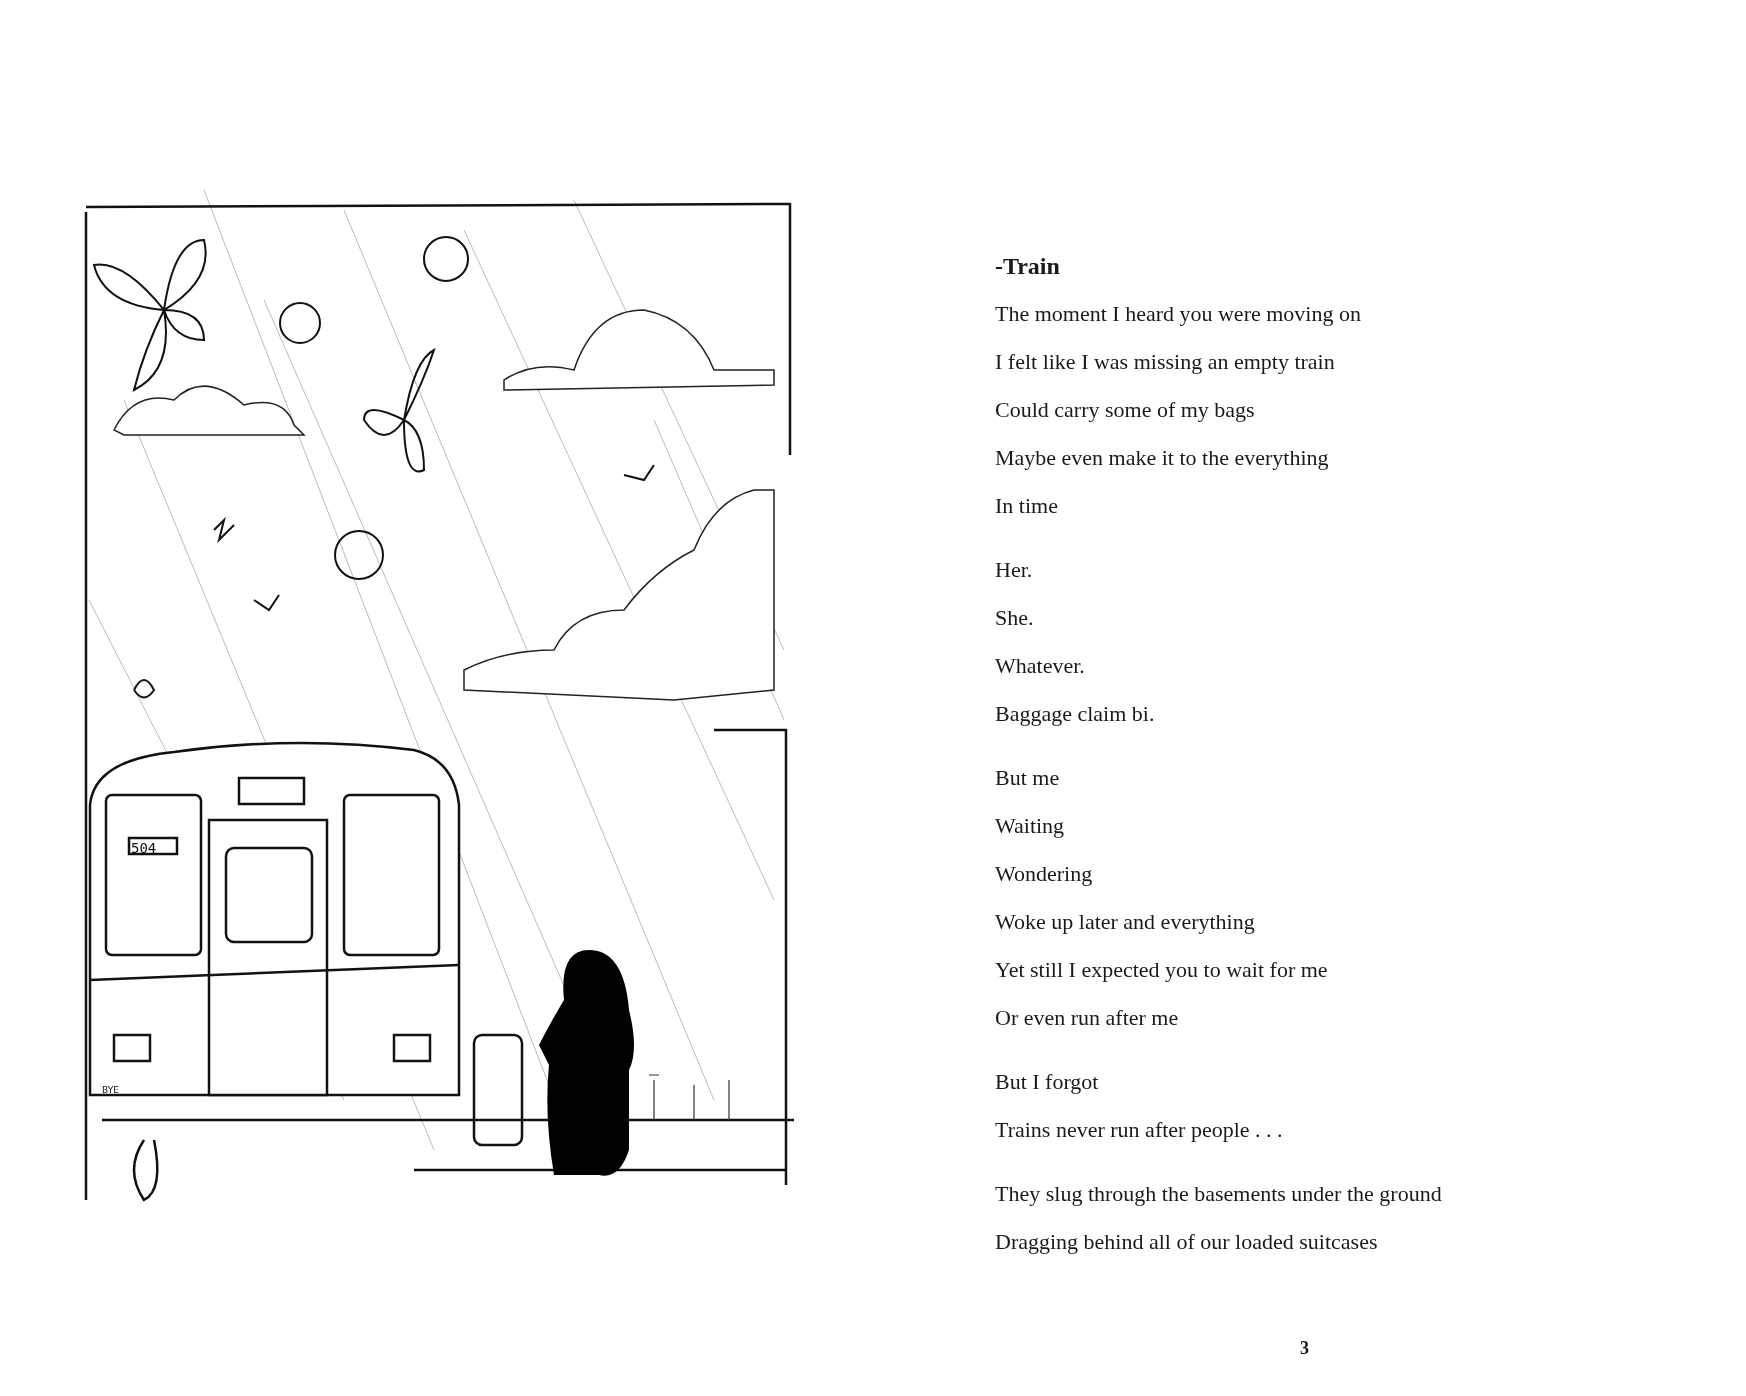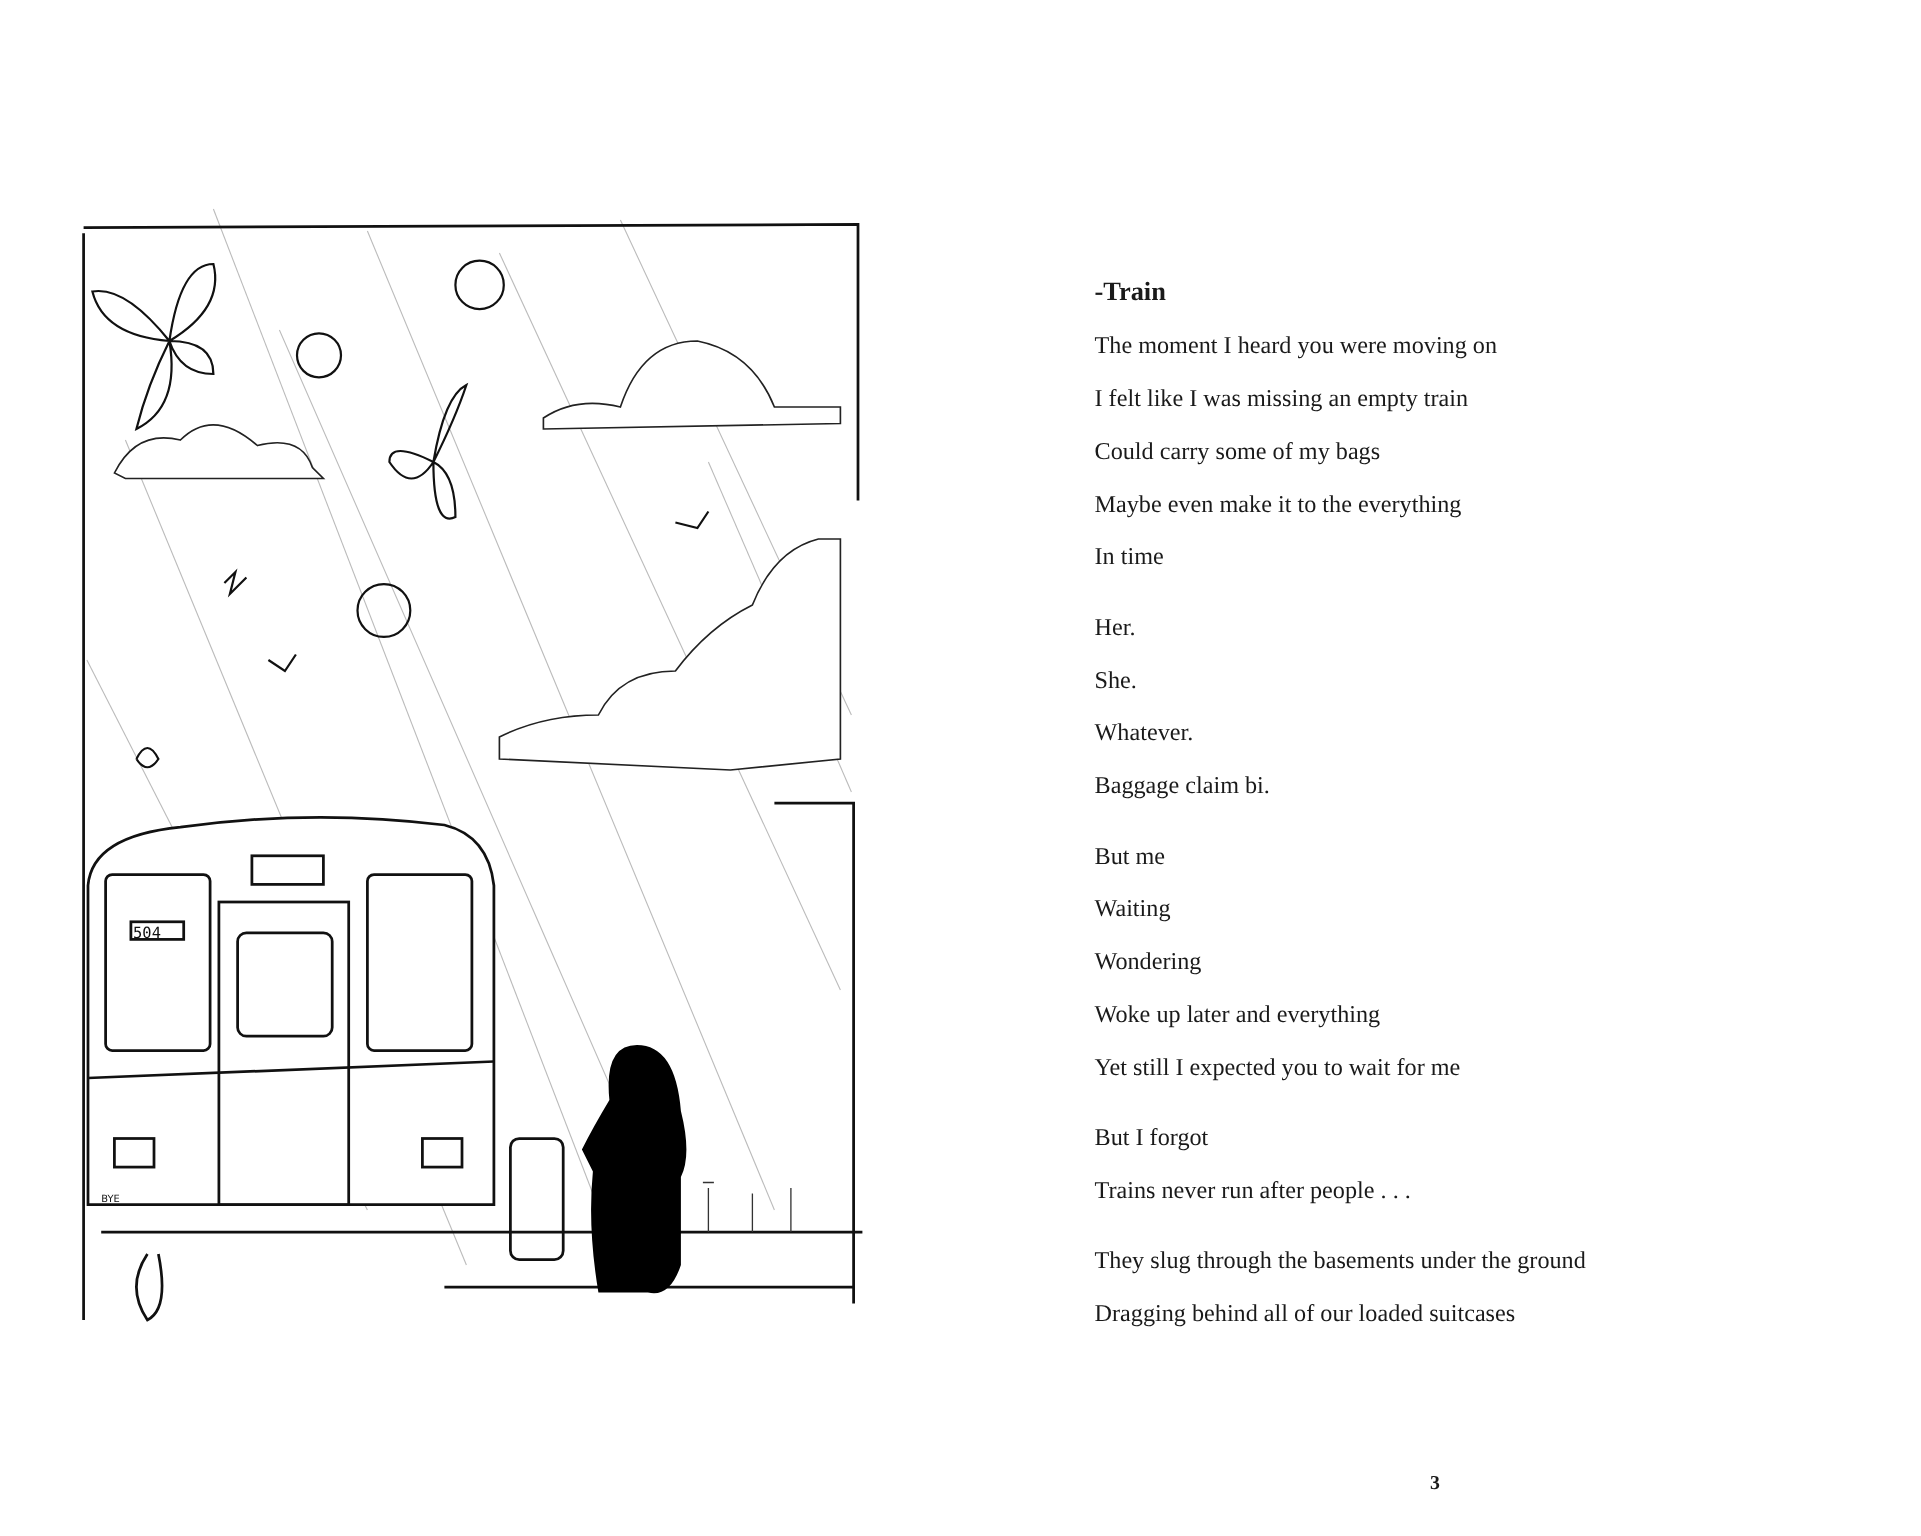"504" .illustration { left: 4px -> 14px }
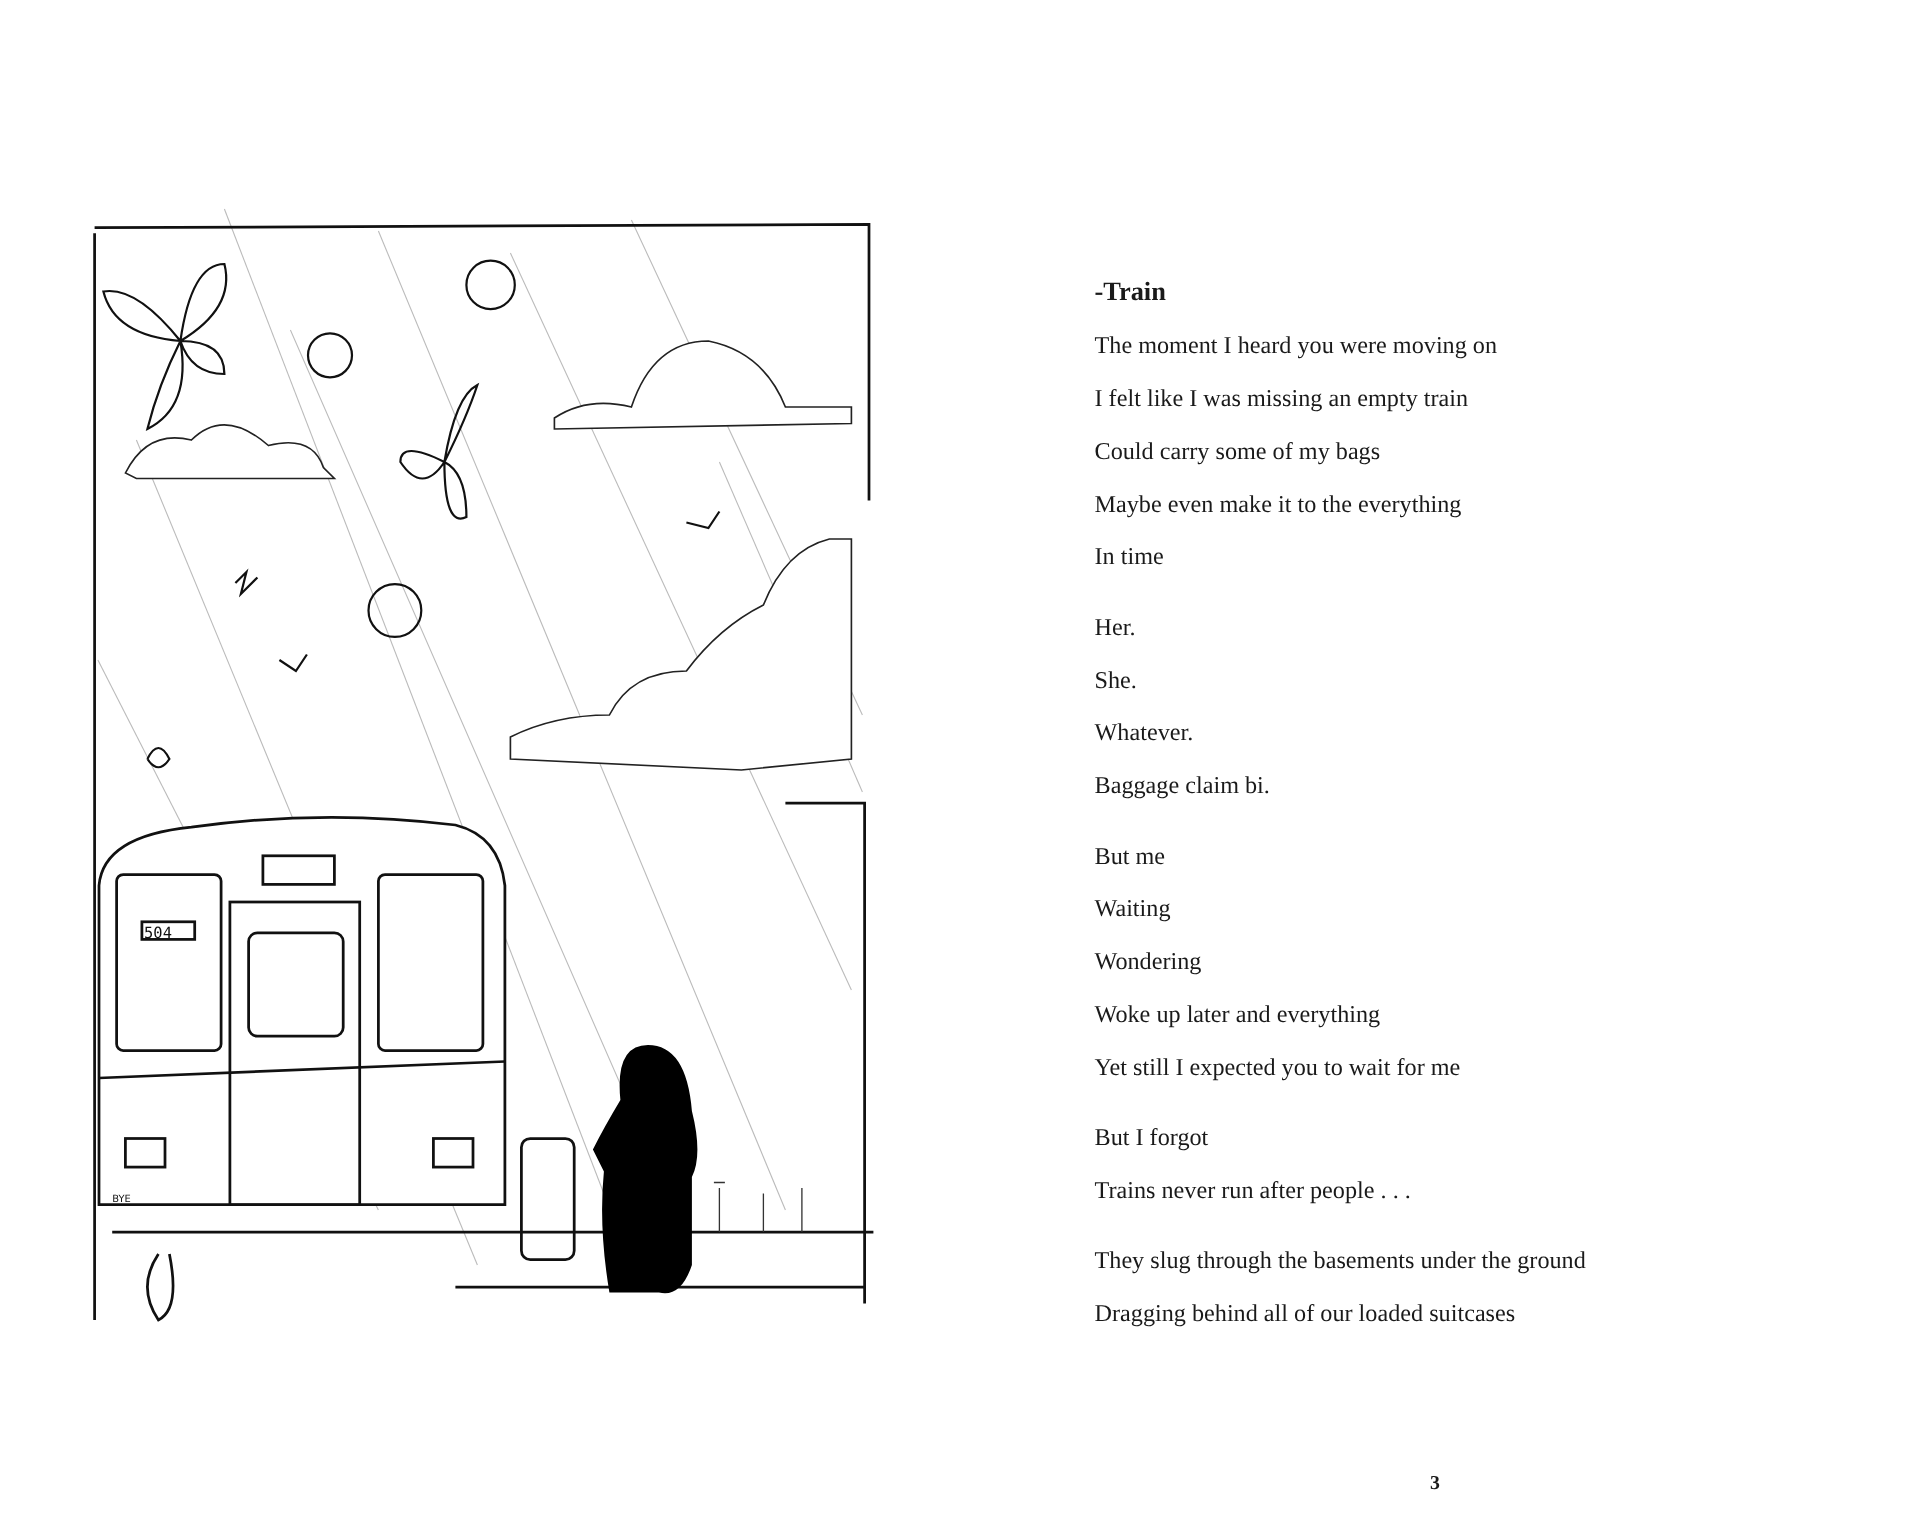"Or even run after me" span.line { html: none -> <span>Or even run after me</span> }
